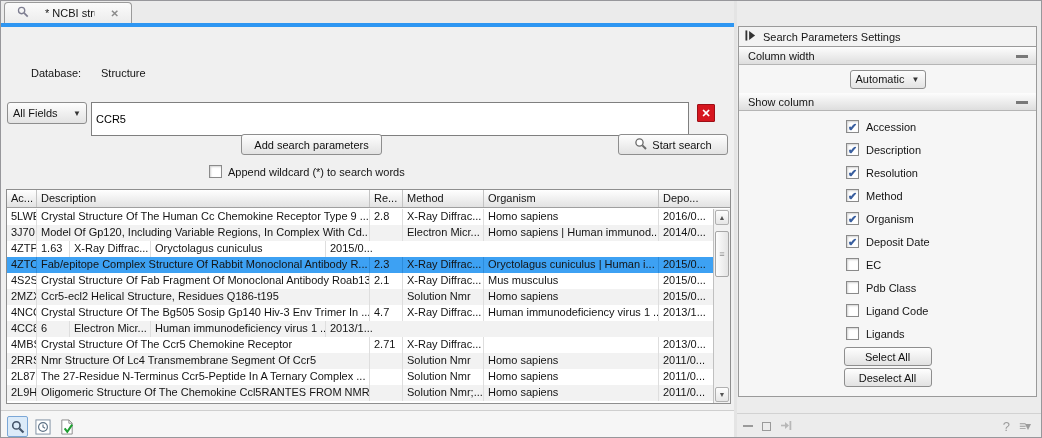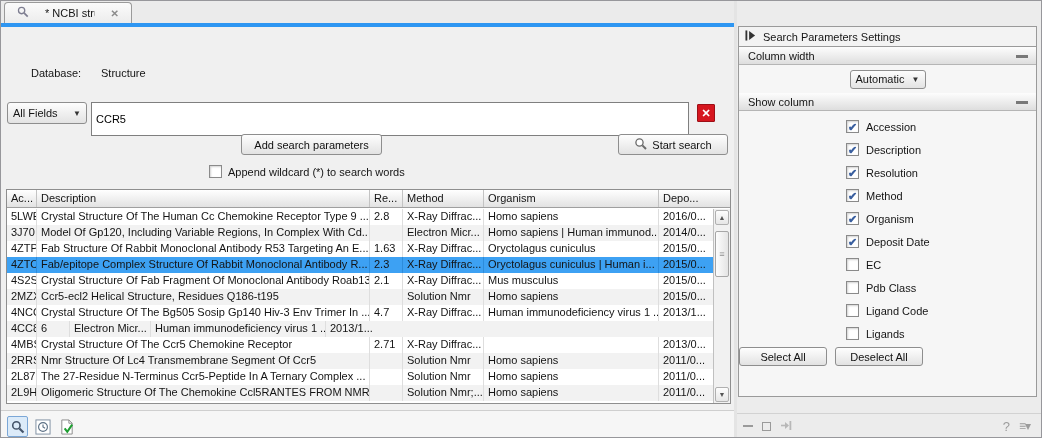"Fab Structure Of Rabbit Monoclonal" div.tcell { html: <div>Fab Structure Of Rabbit Monoclonal Antibody R53 Targeting An E...</div> -> none }
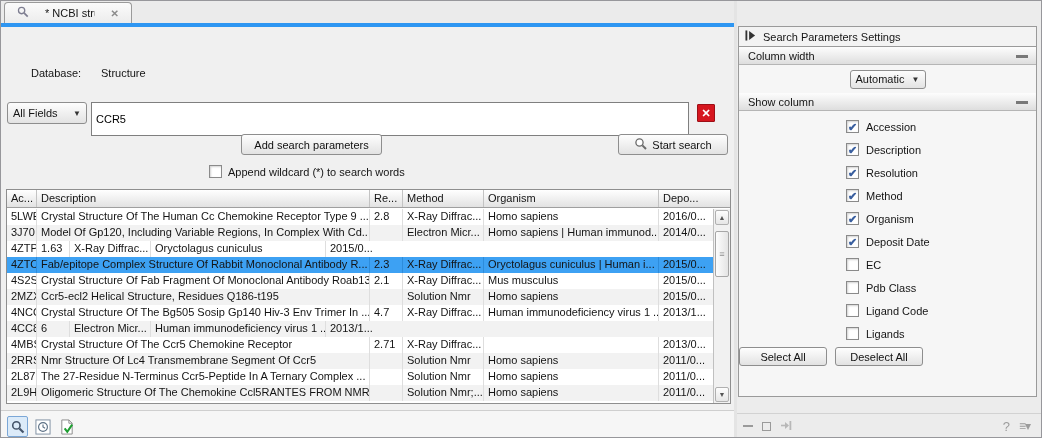"Select All" .sp-buttons { flex-direction: row -> column; gap: 8px -> 2px }
